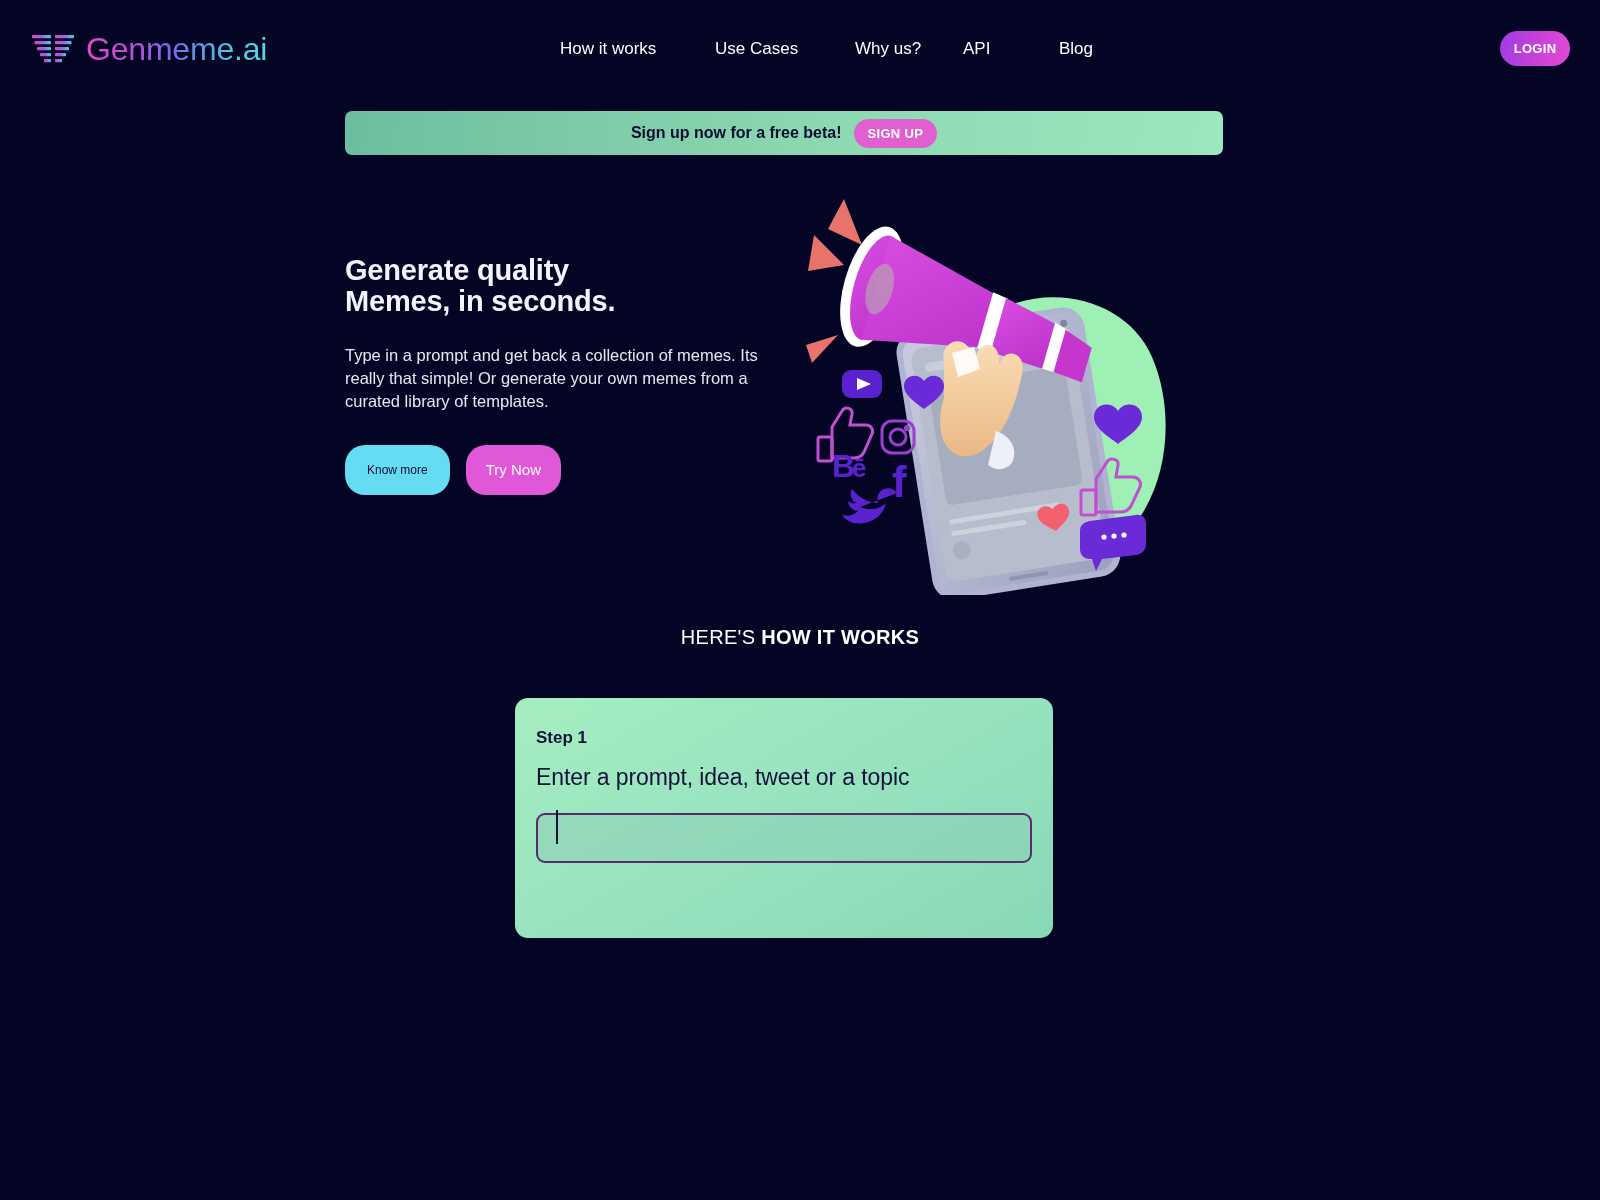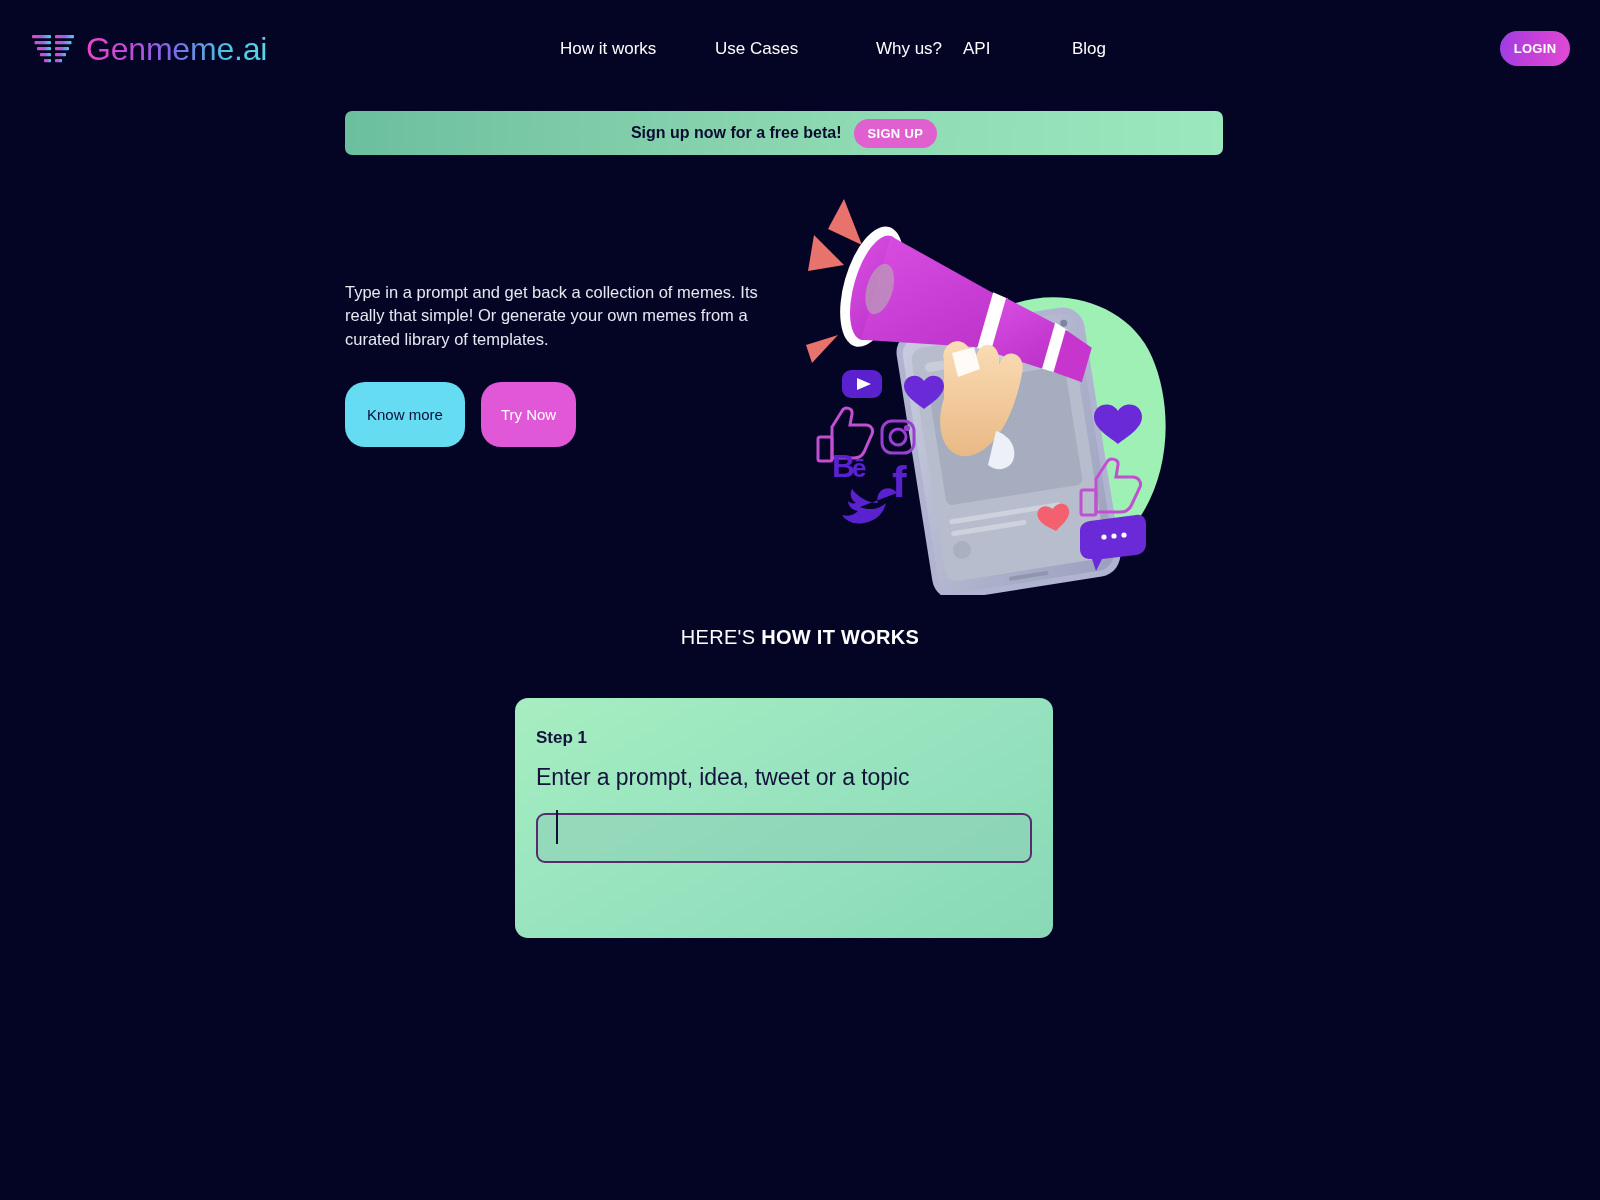"Why us?" .nav-item:nth-child(3) { text-align: center -> left }
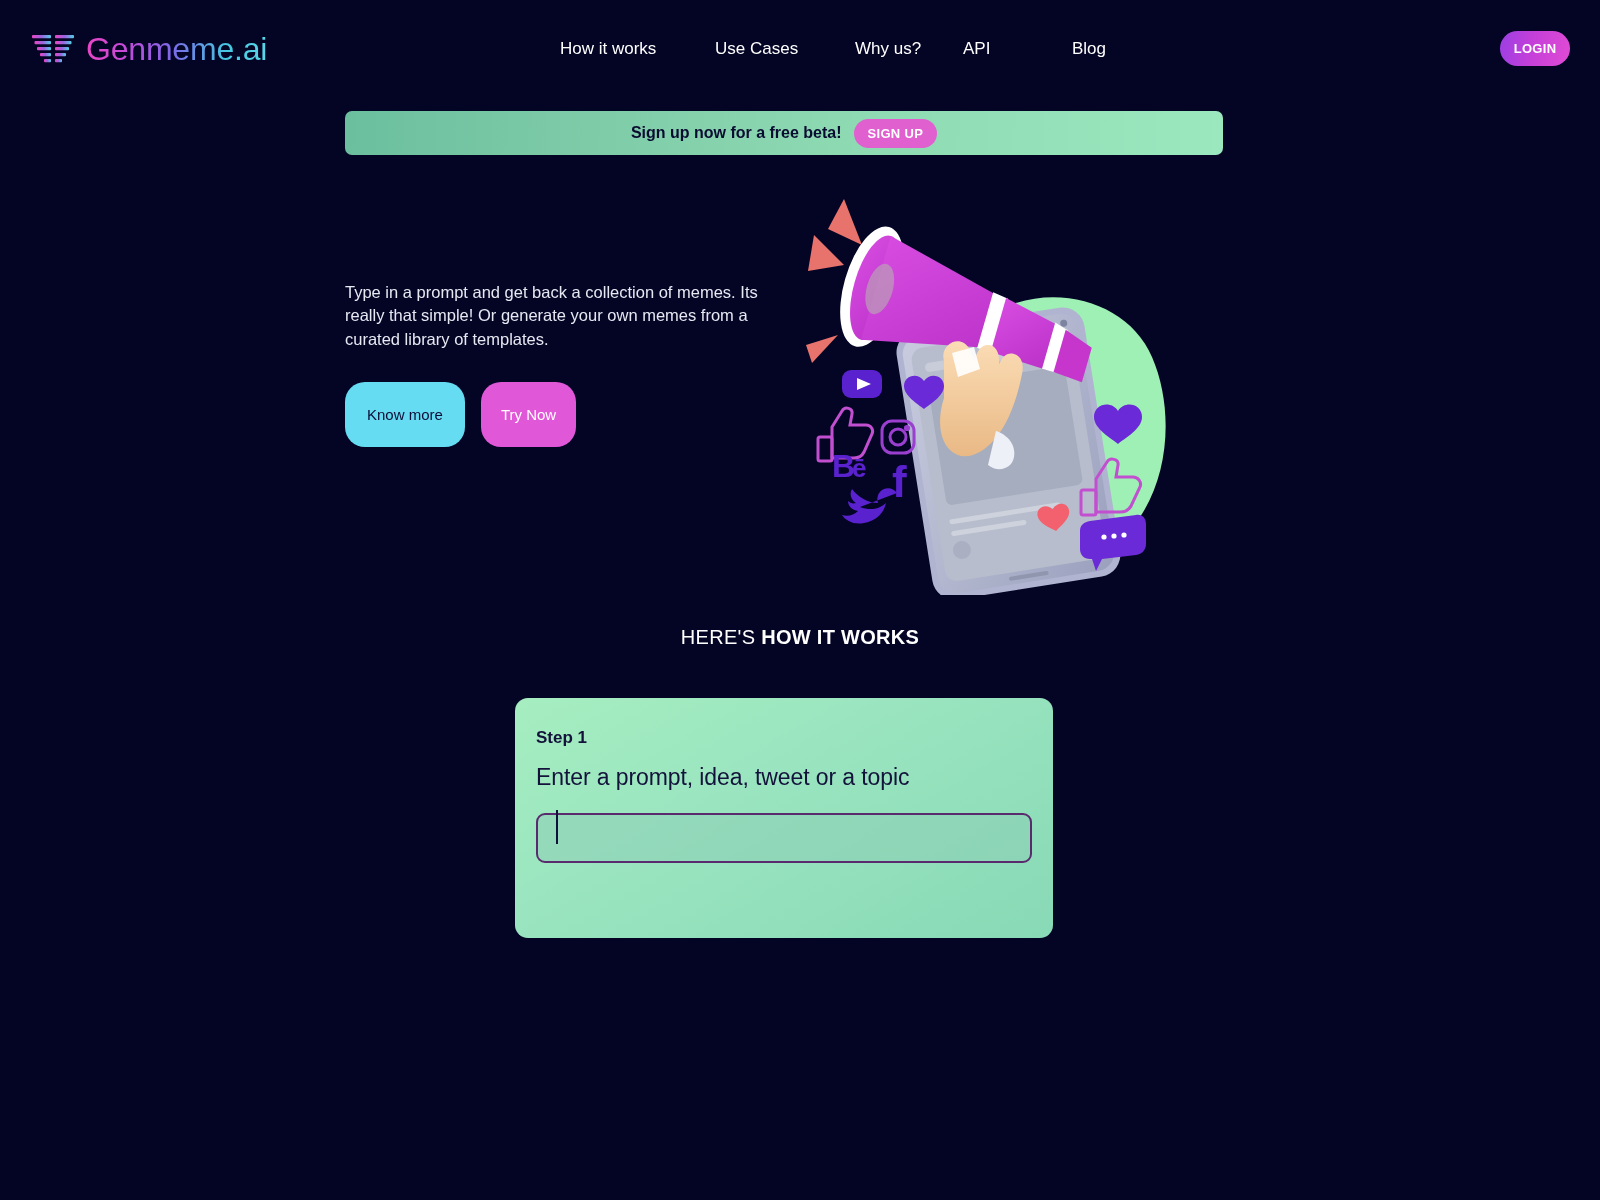"Blog" .nav-item:nth-child(5) { text-align: right -> center }
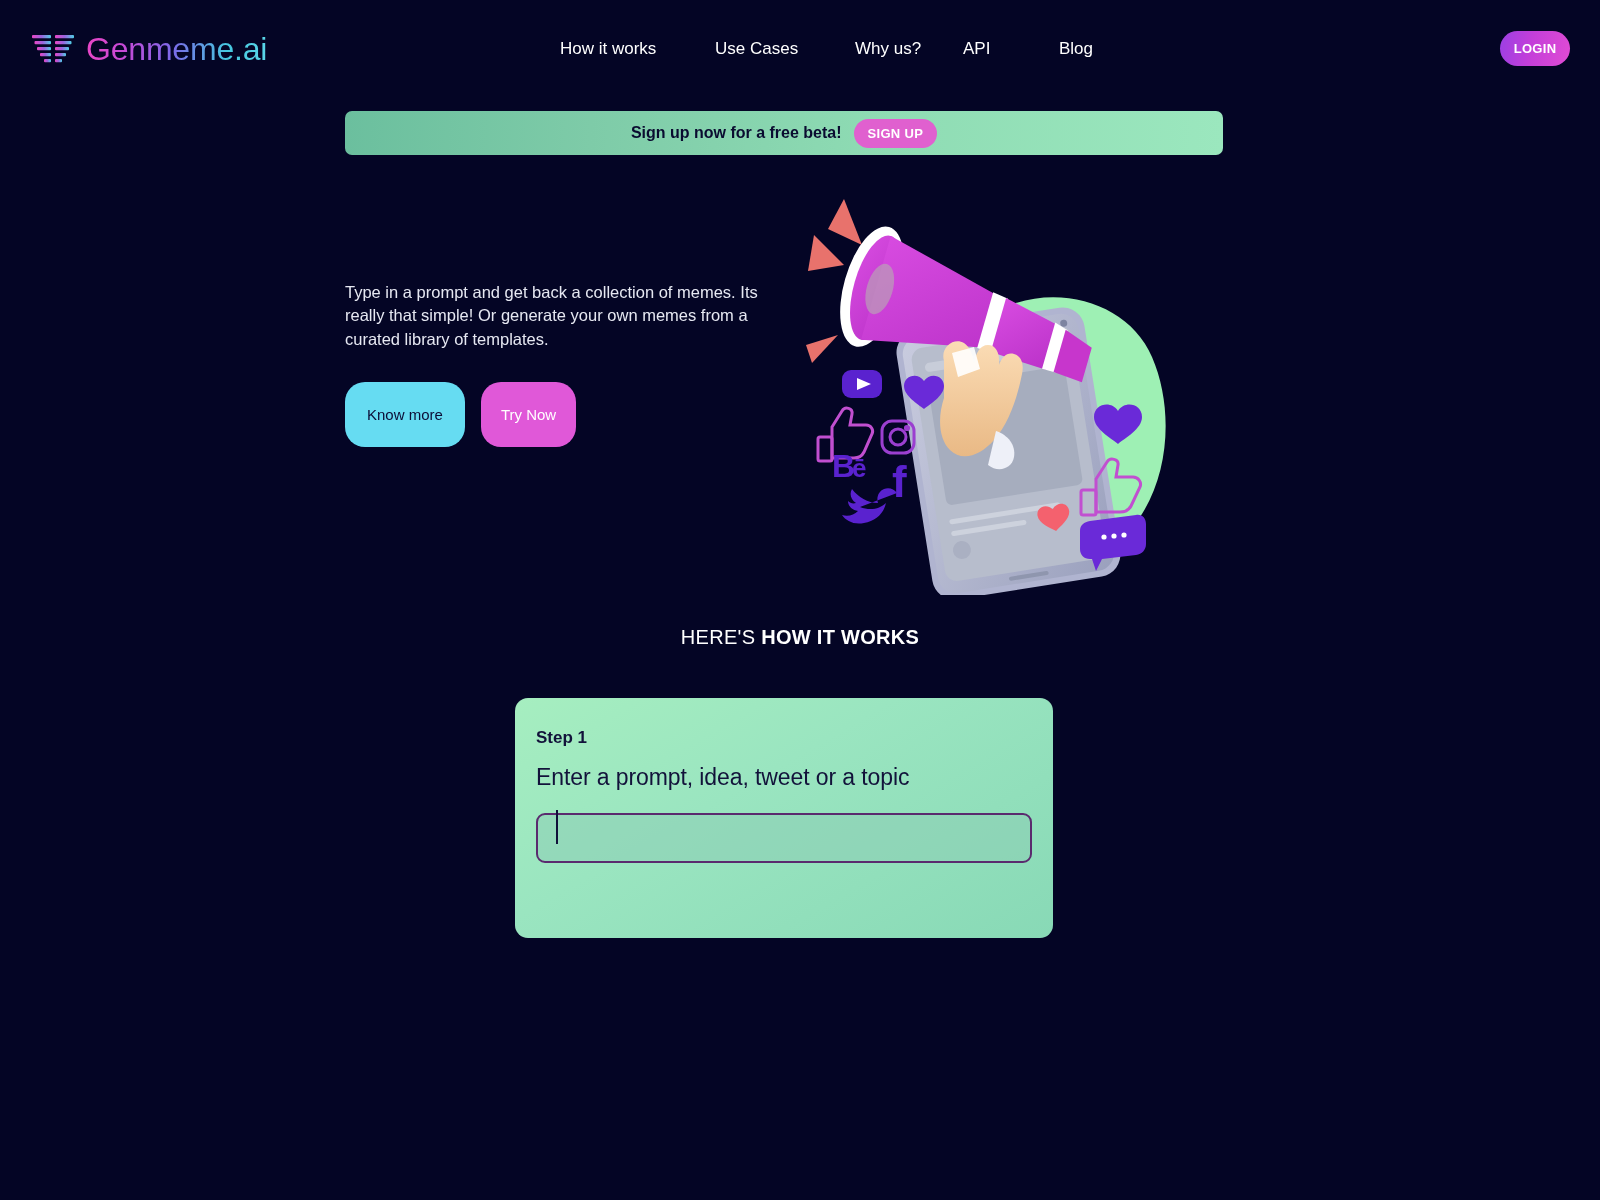"Generate quality" h1.hero-title { html: none -> <h1> <span>Generate quality</span> <span>Memes, in seconds.</span> </h1> }
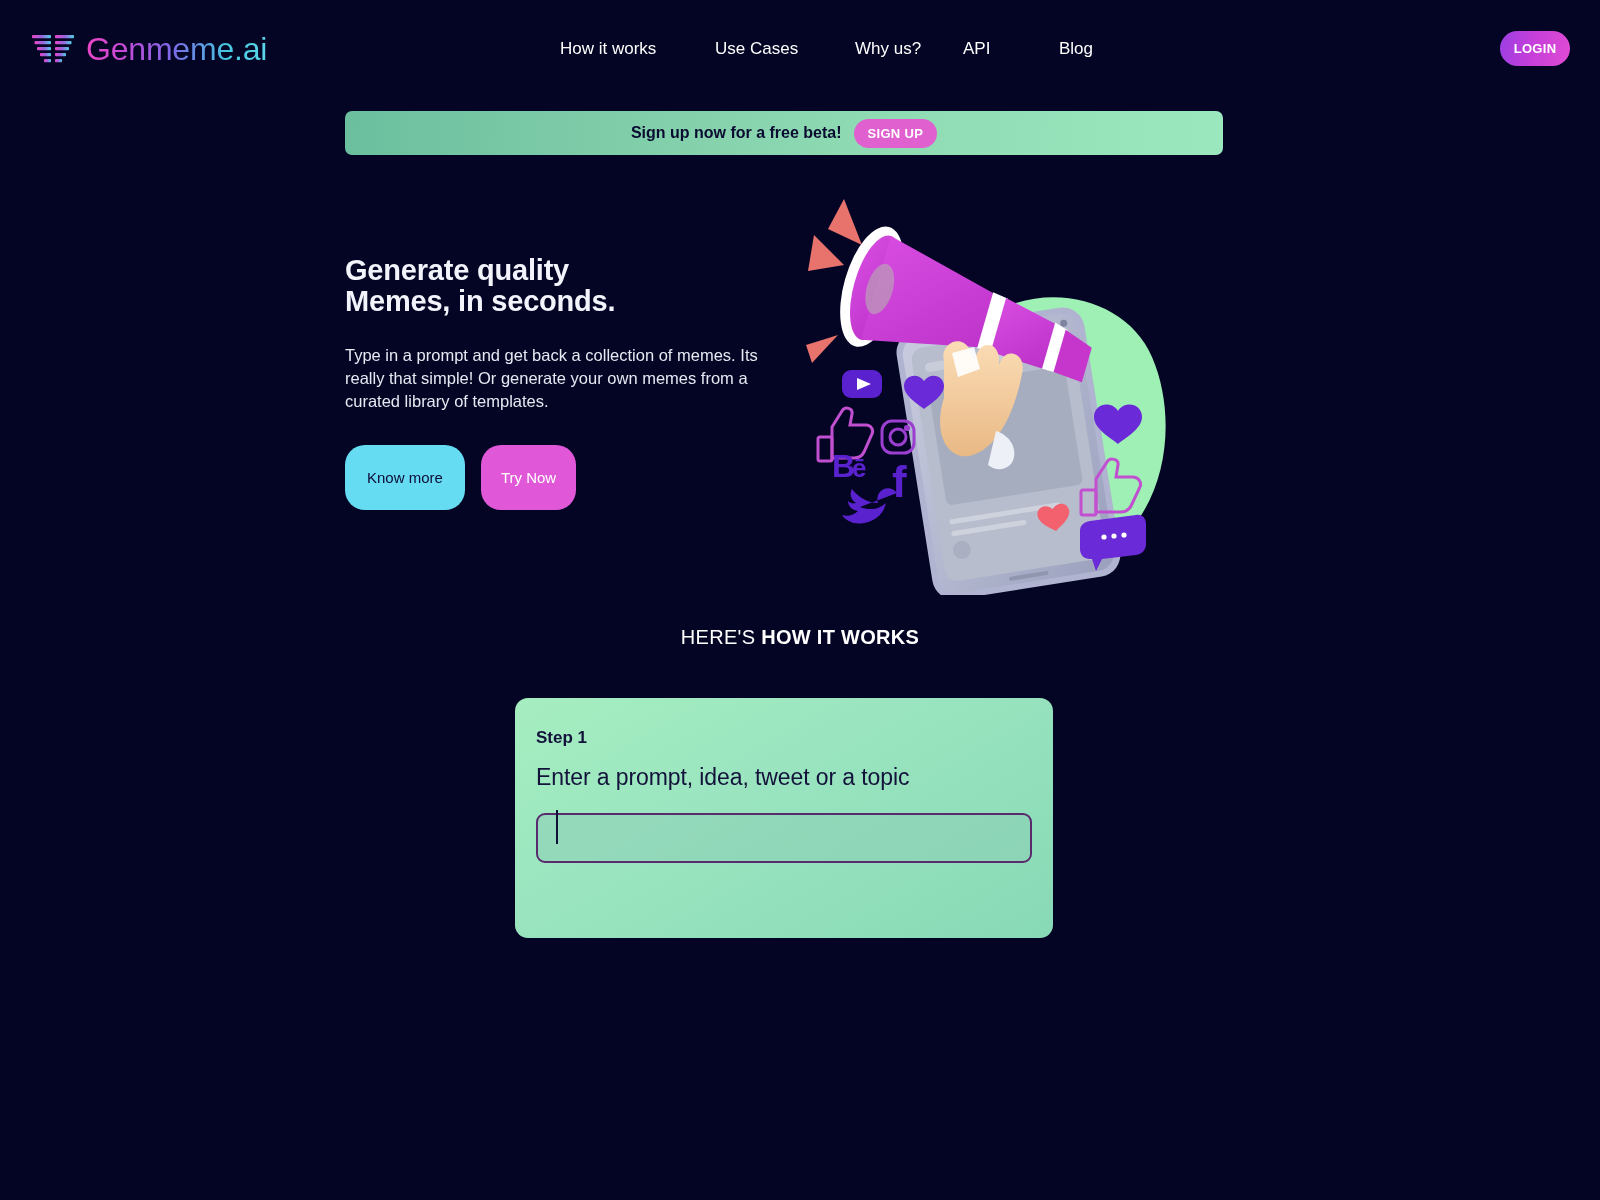"Know more" .btn-know { font-size: 15px -> 12px; padding: 24px 22px -> 18px 22px }
